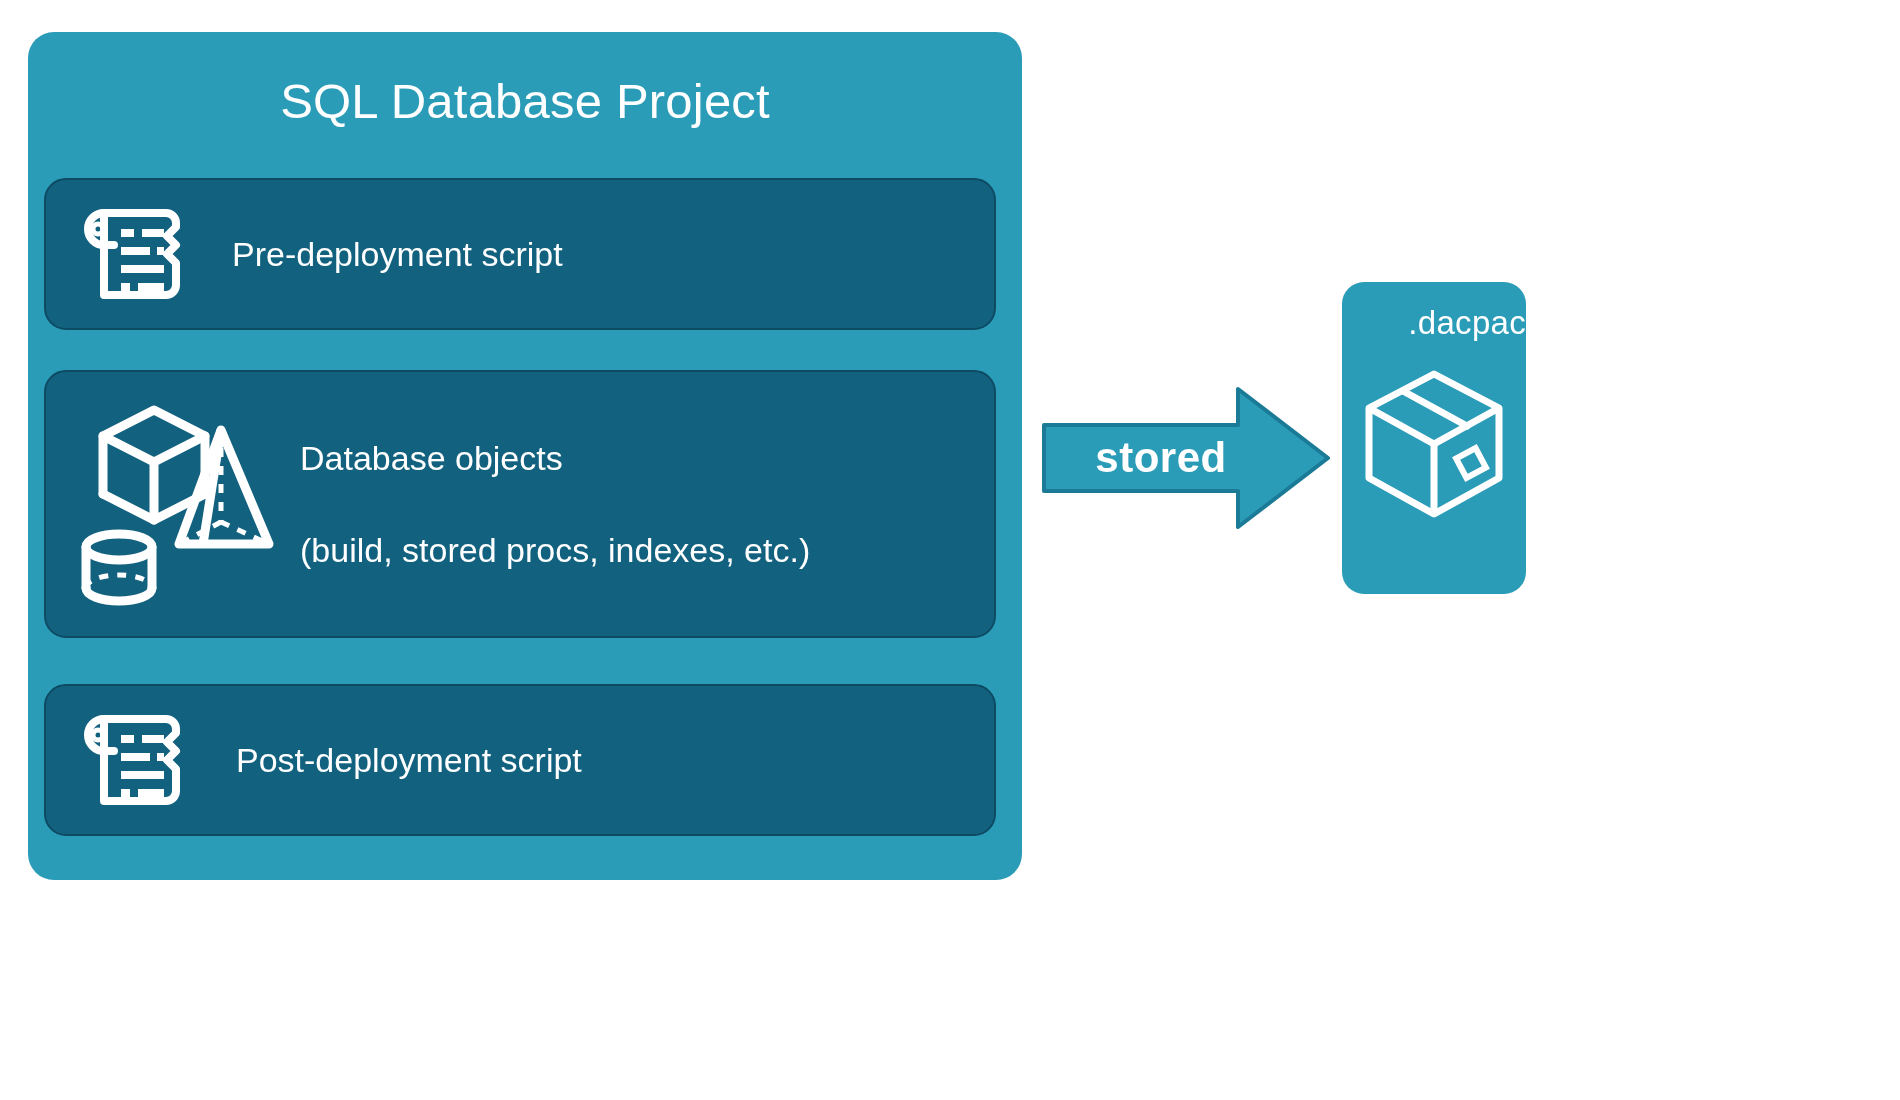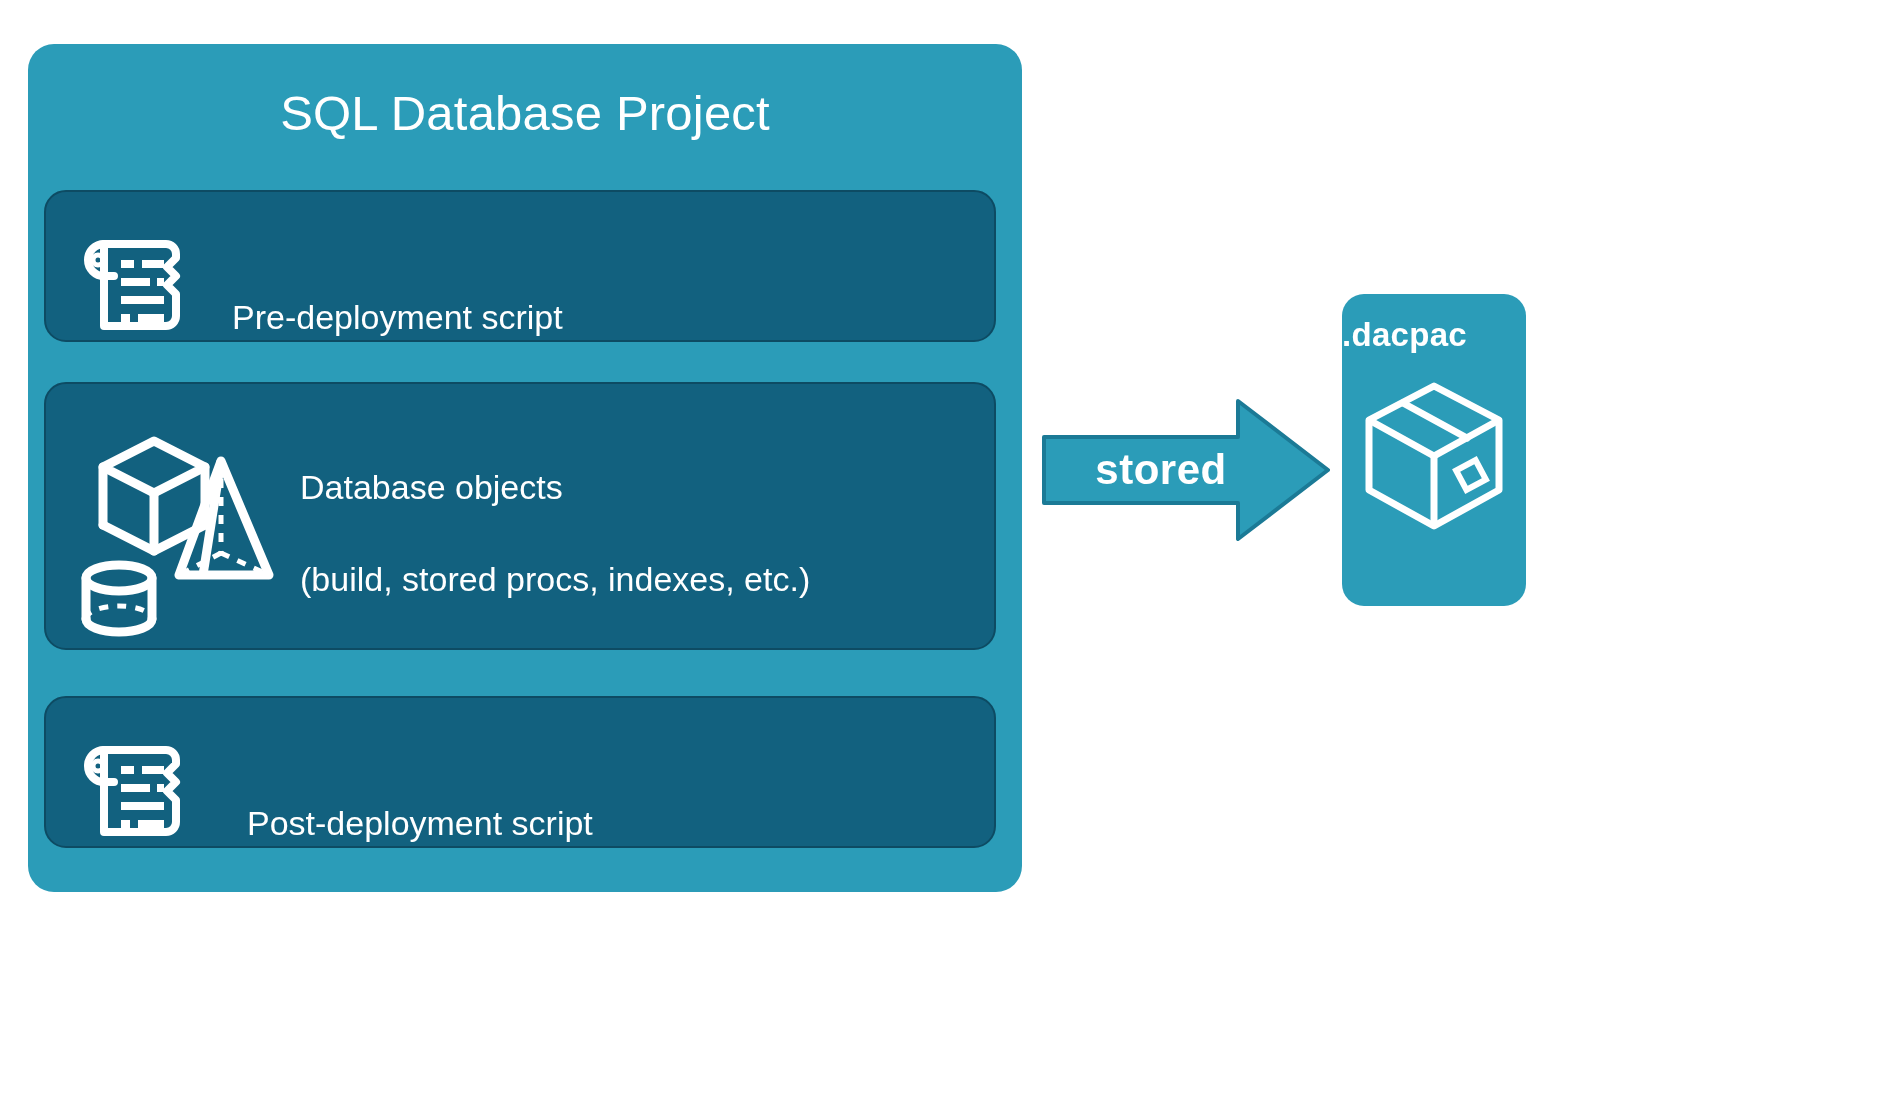"SQL Database Project" #canvas { top: 16px -> 4px }
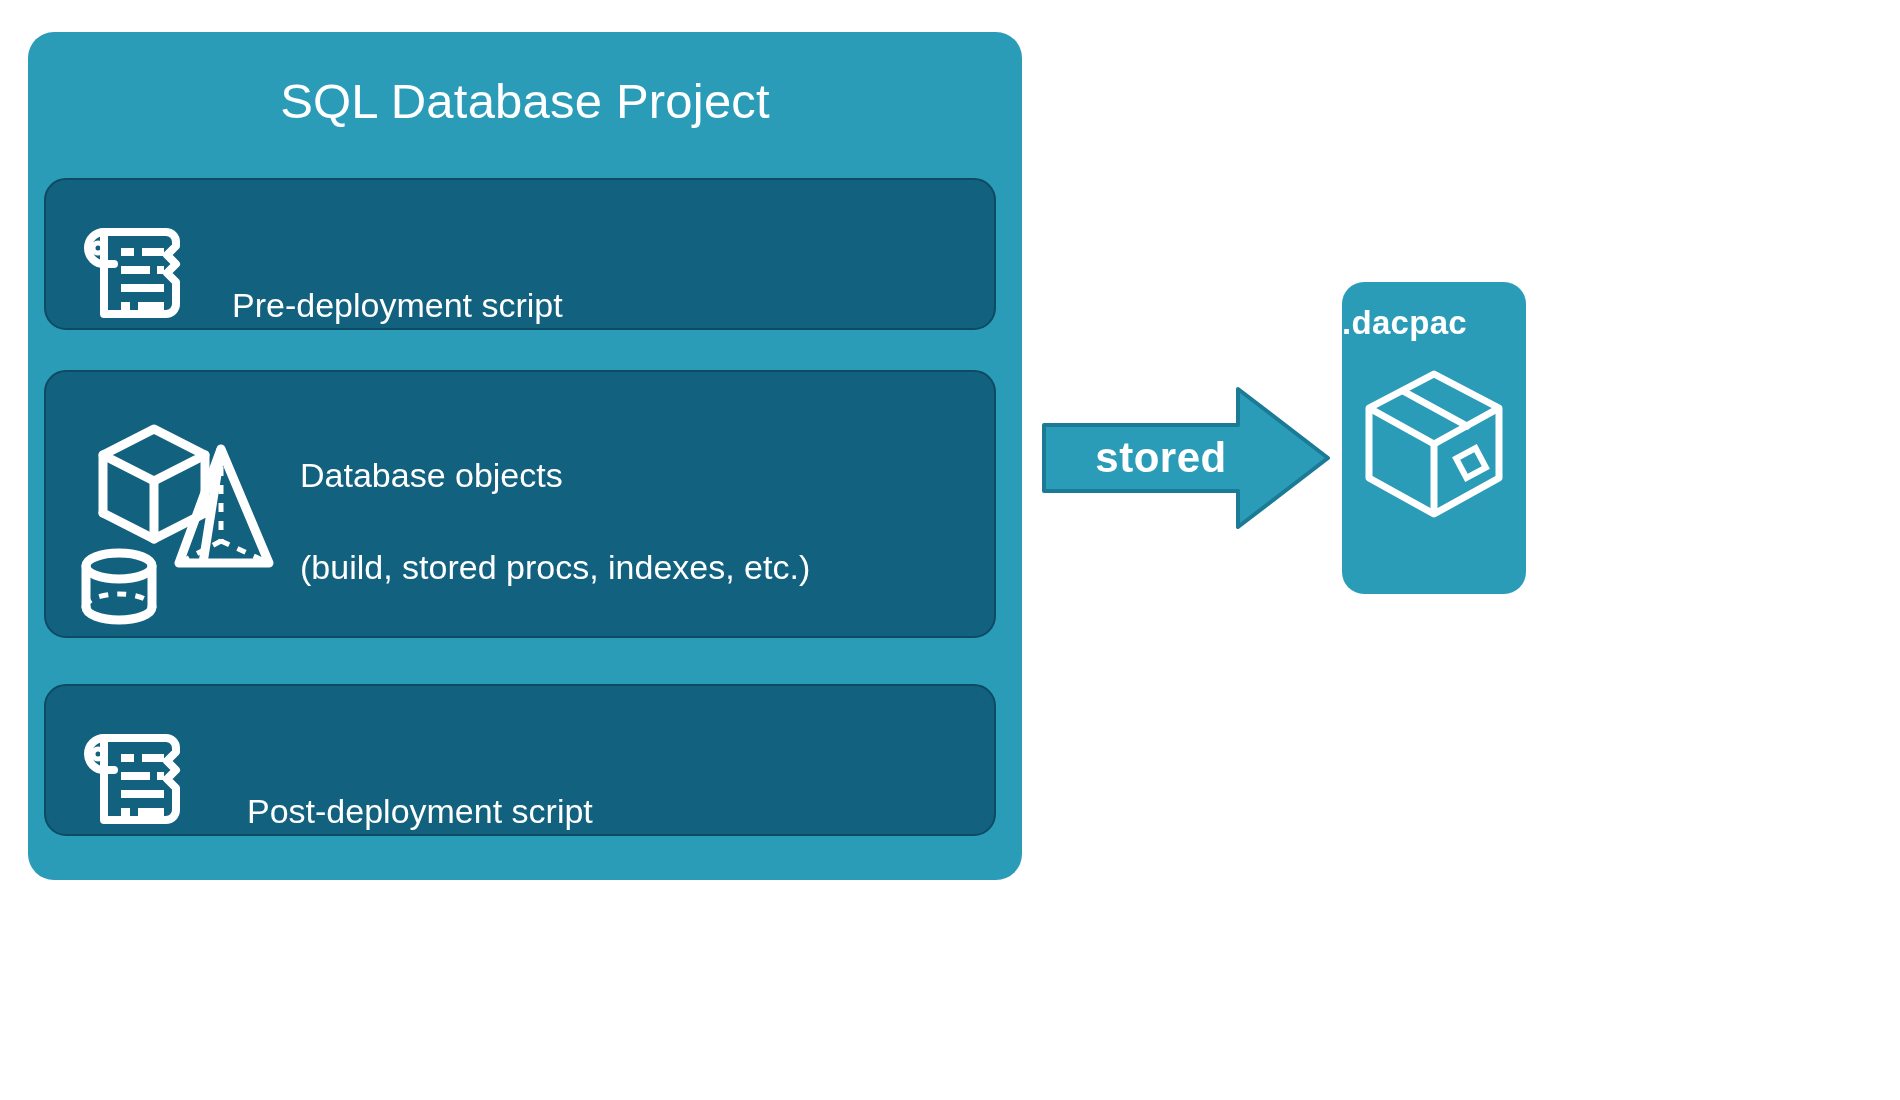"Pre-deployment script" .inner-card { align-items: flex-end -> center }
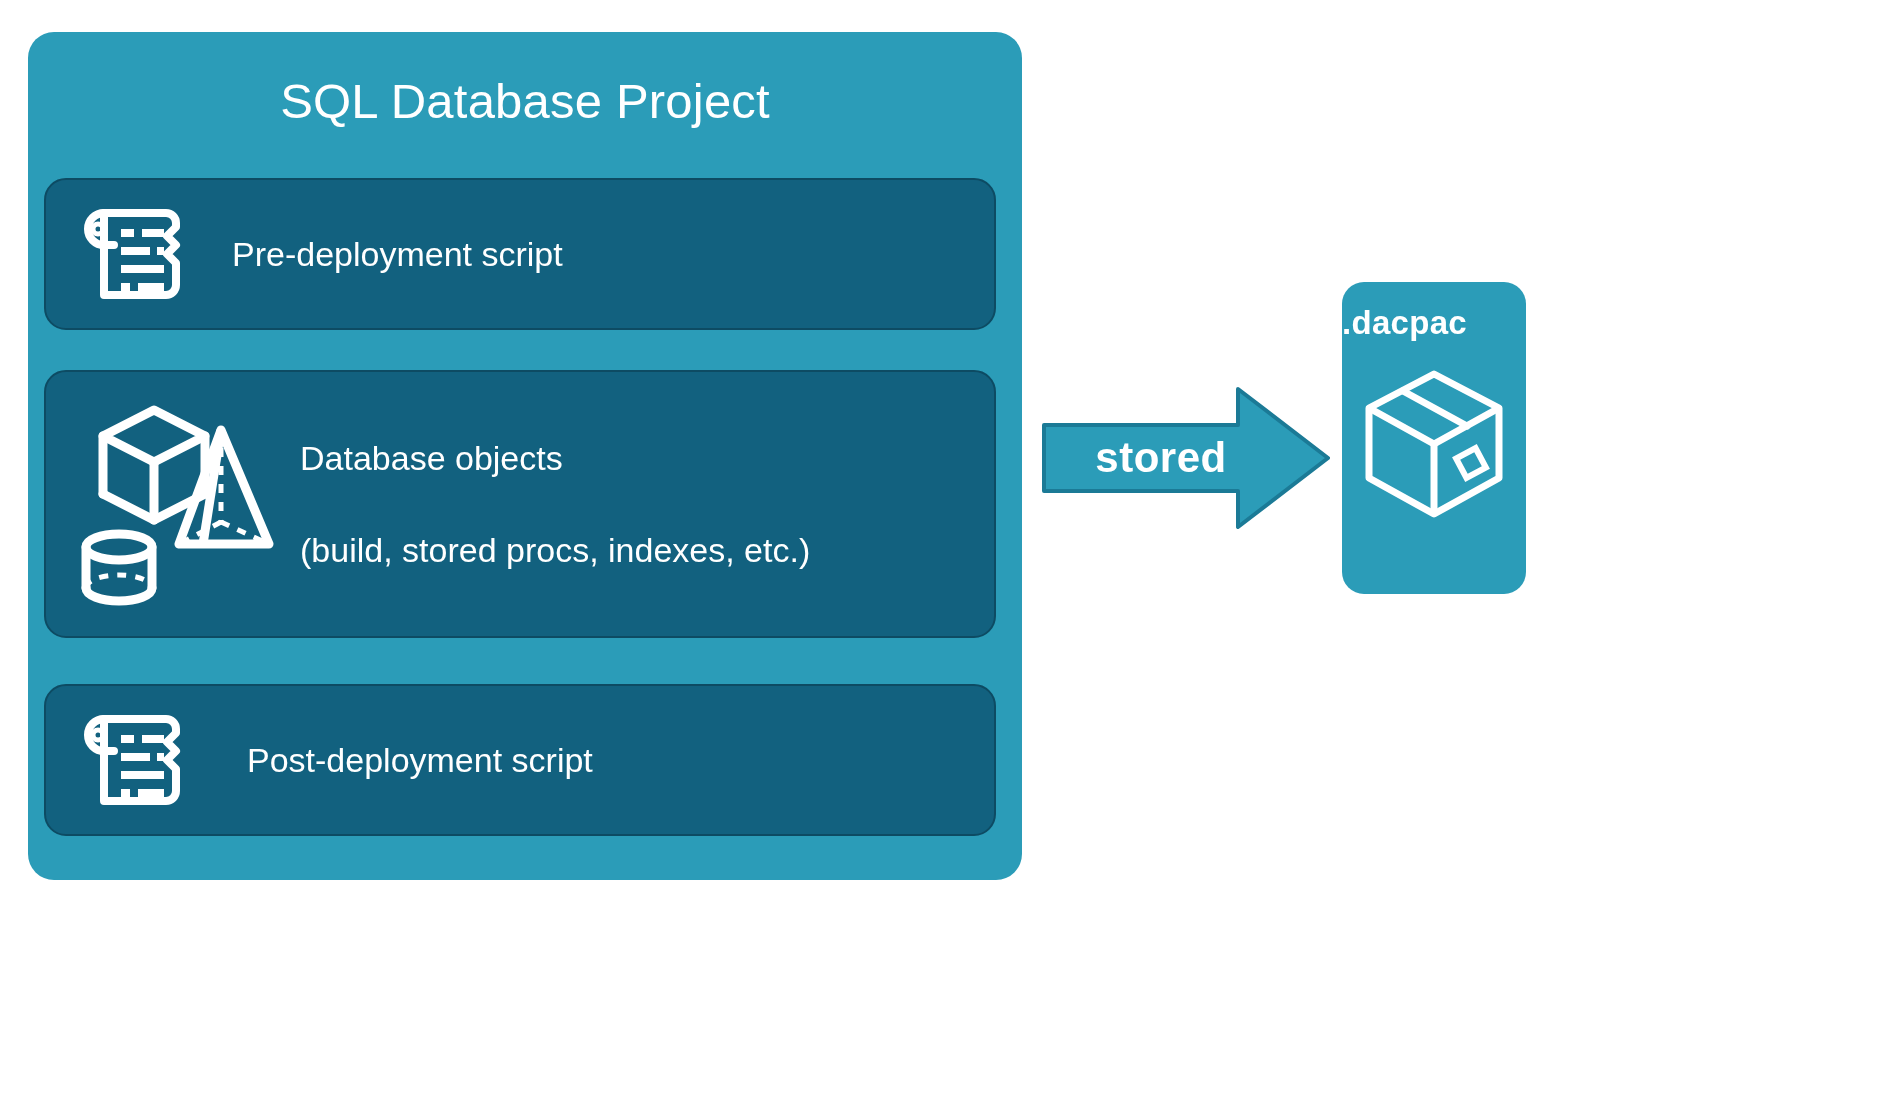".dacpac" .dacpac-title { font-weight: bold -> normal; text-align: left -> right }
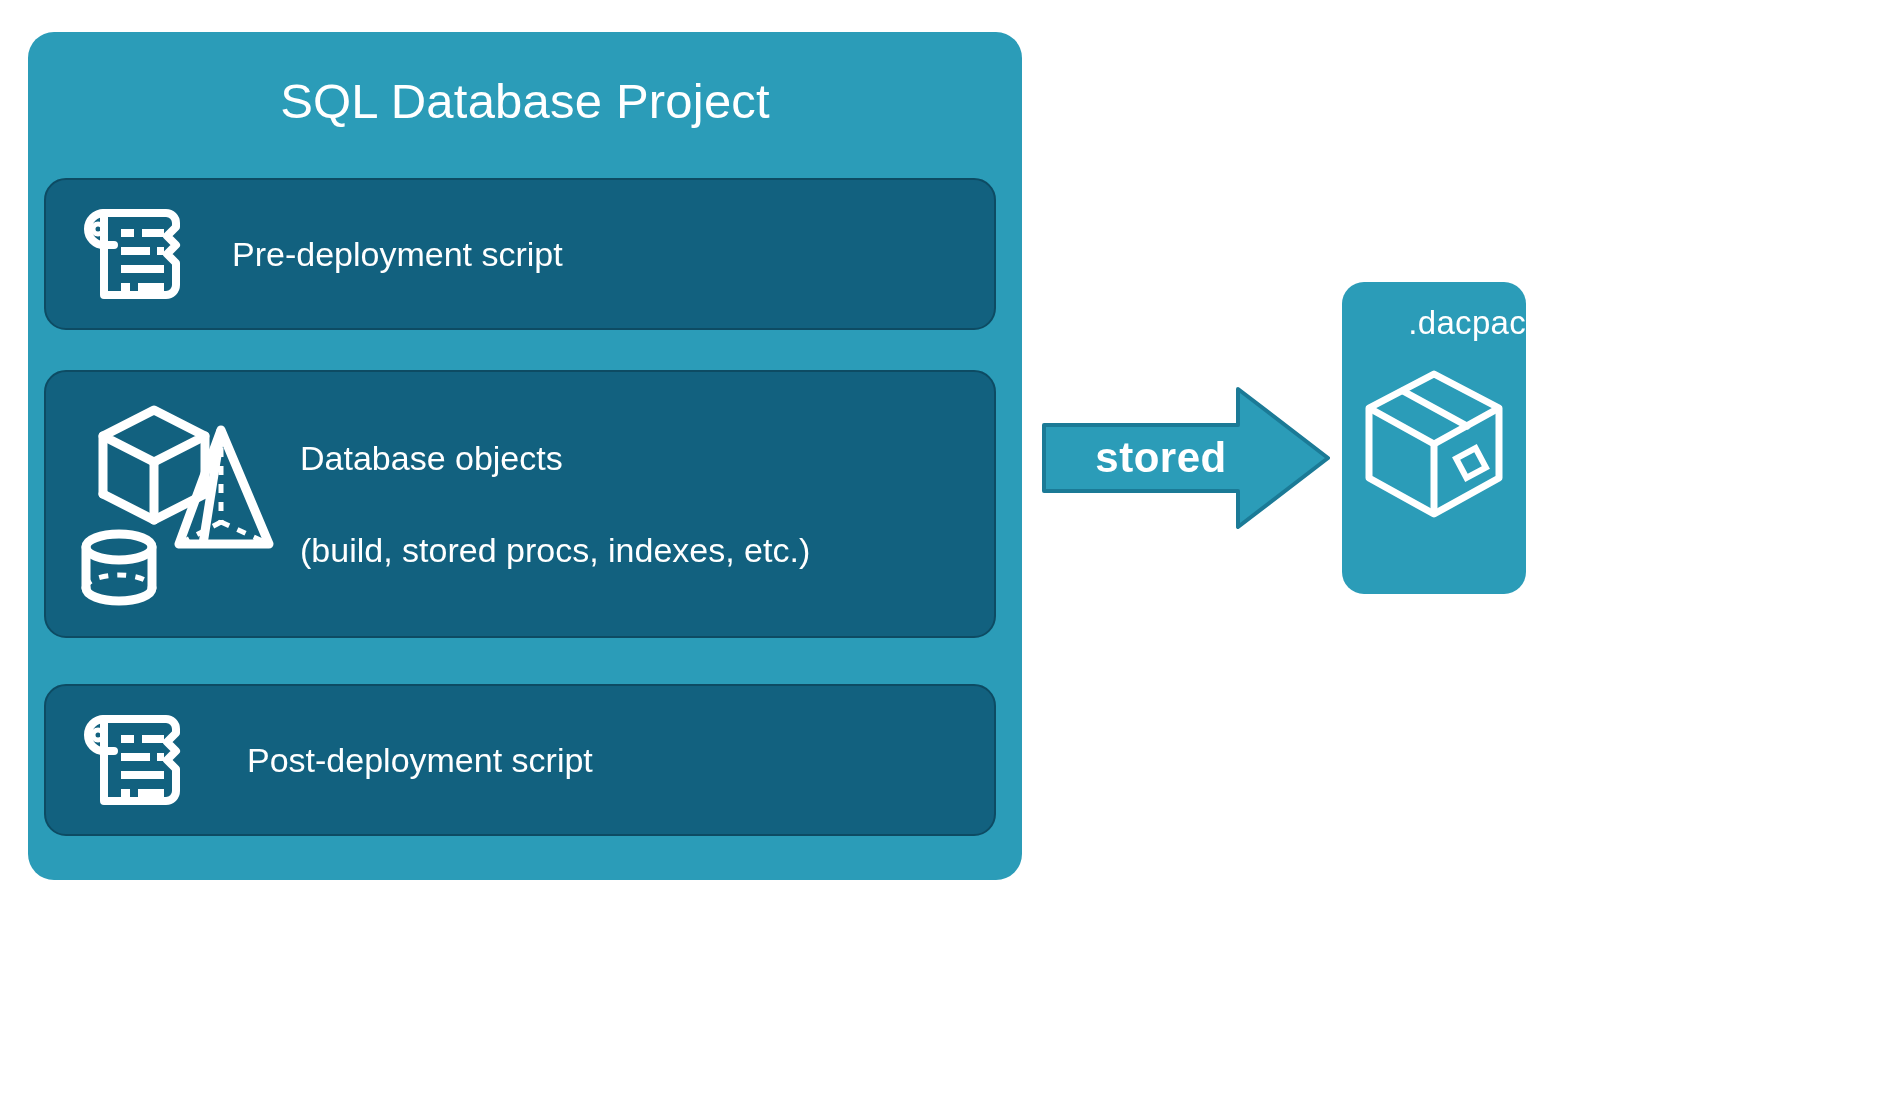"Post-deployment script" .label-post { margin-left: 37px -> 26px }
